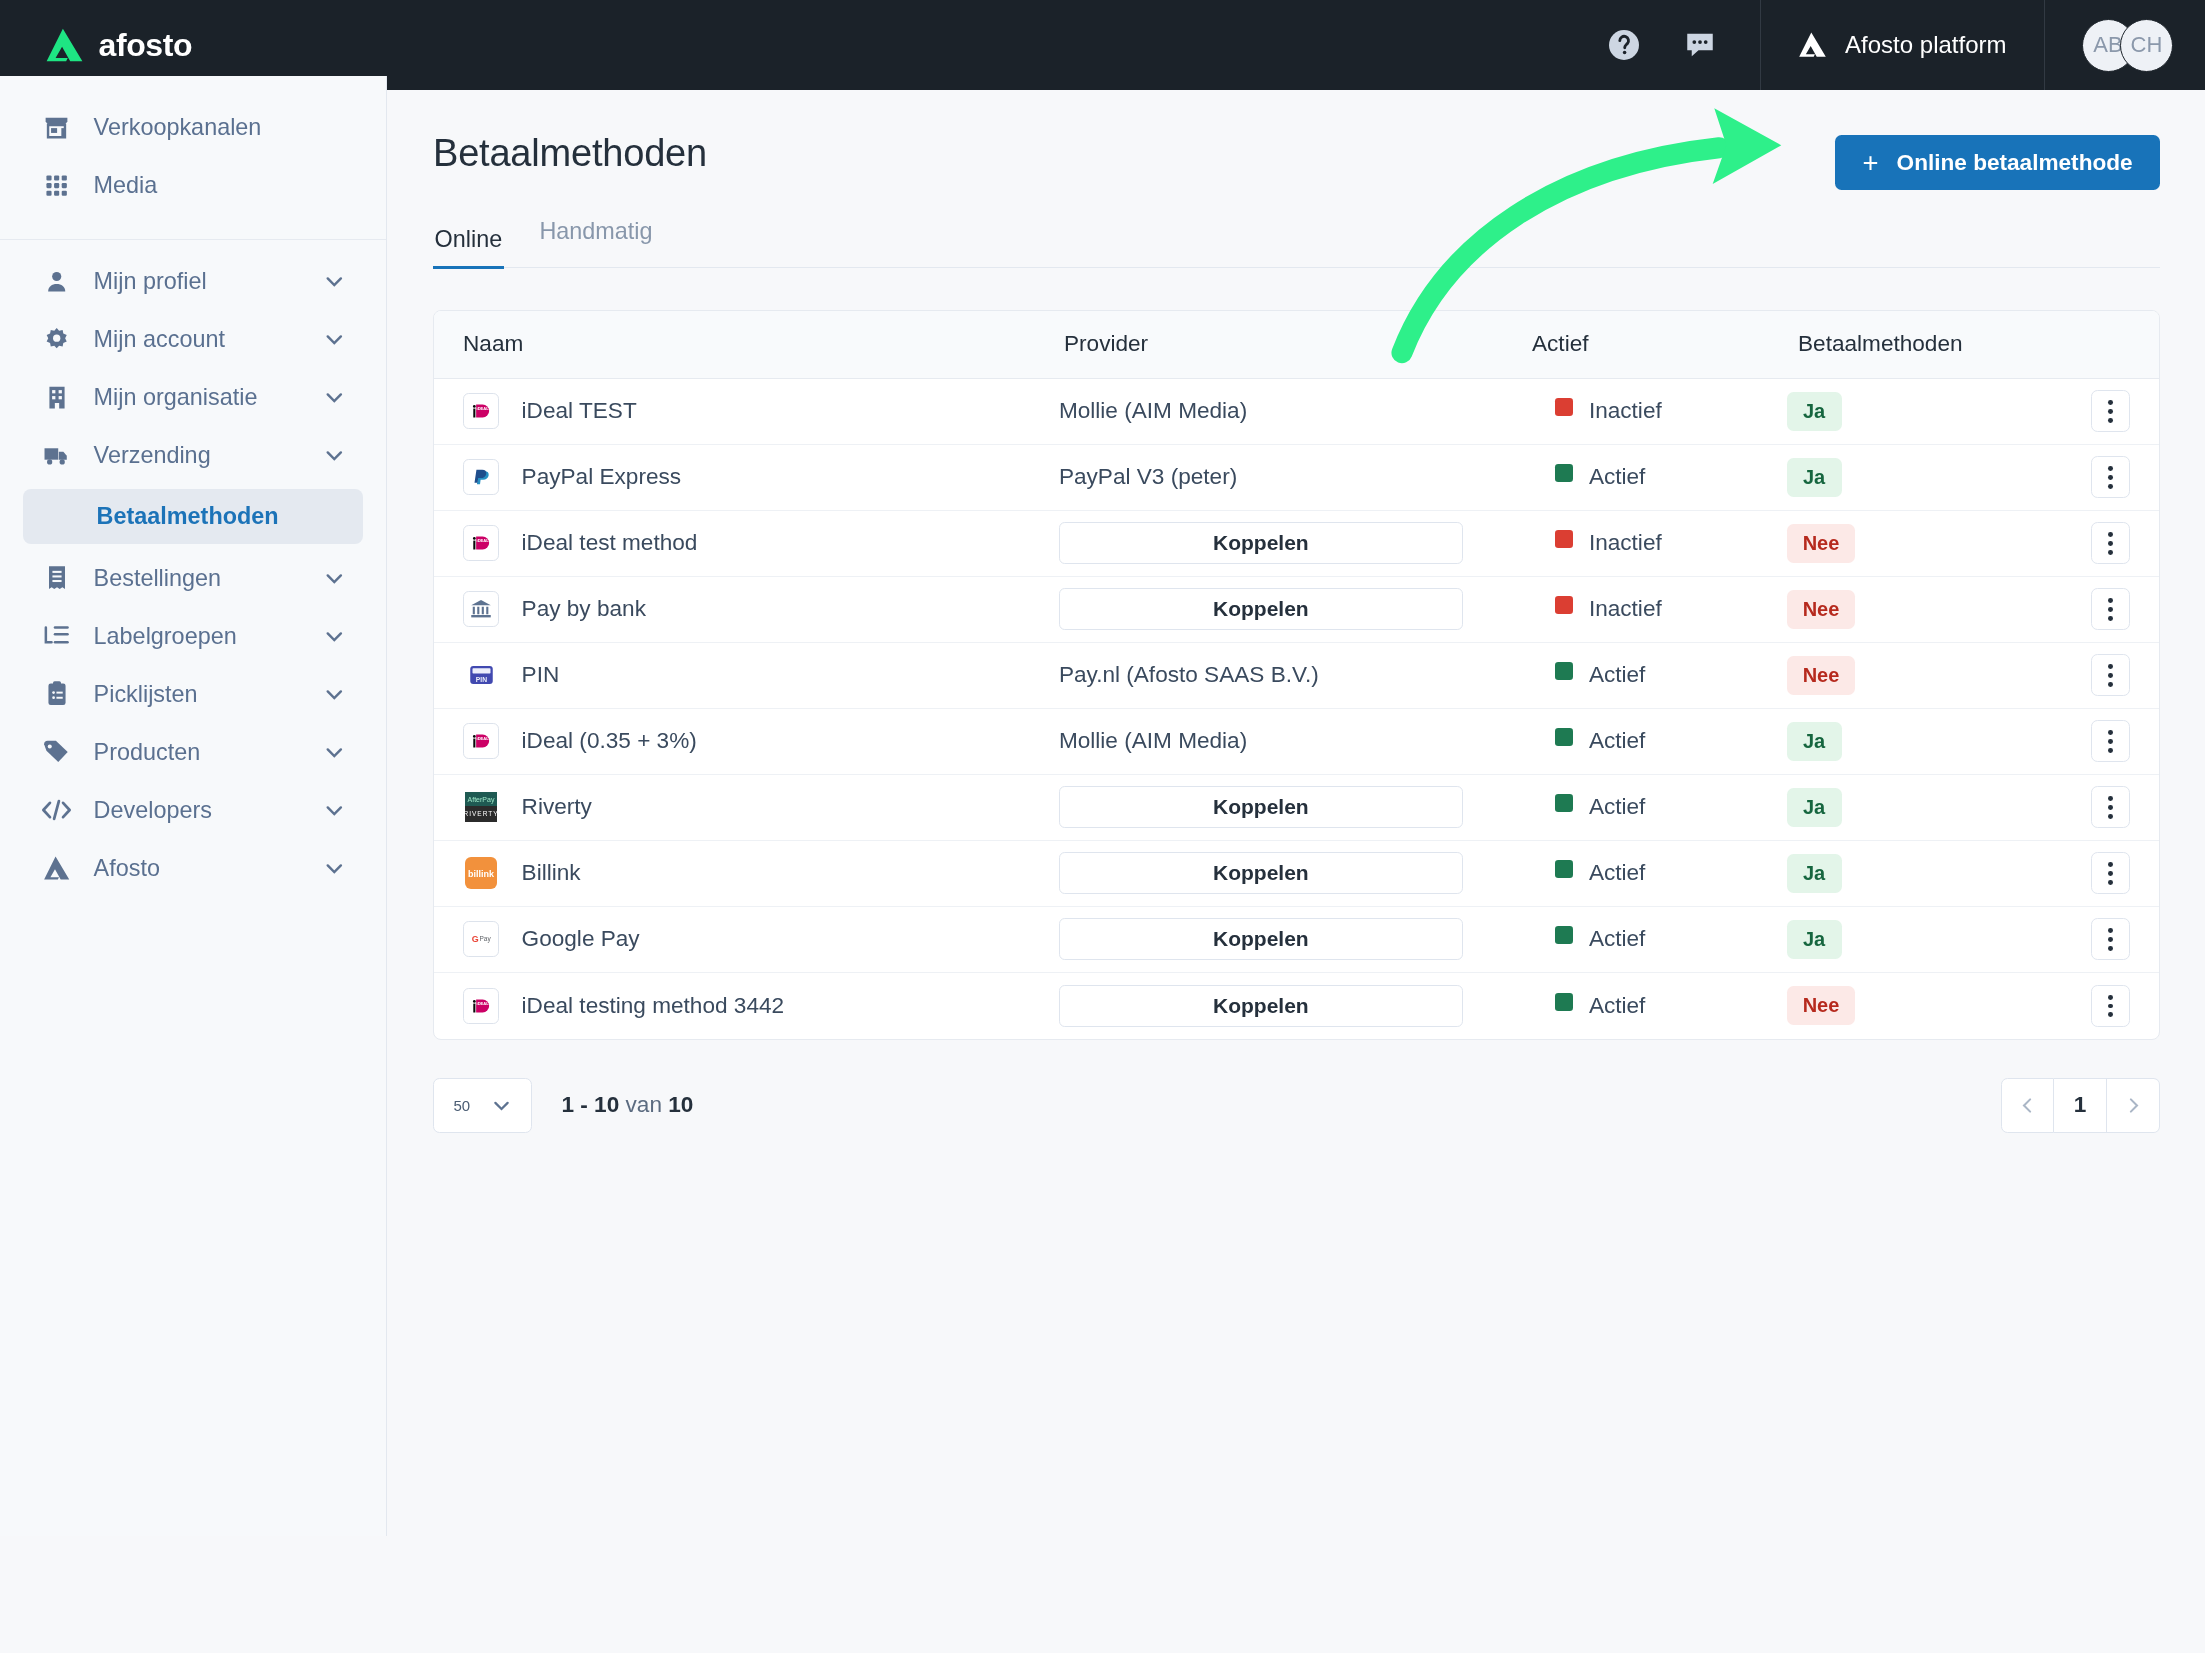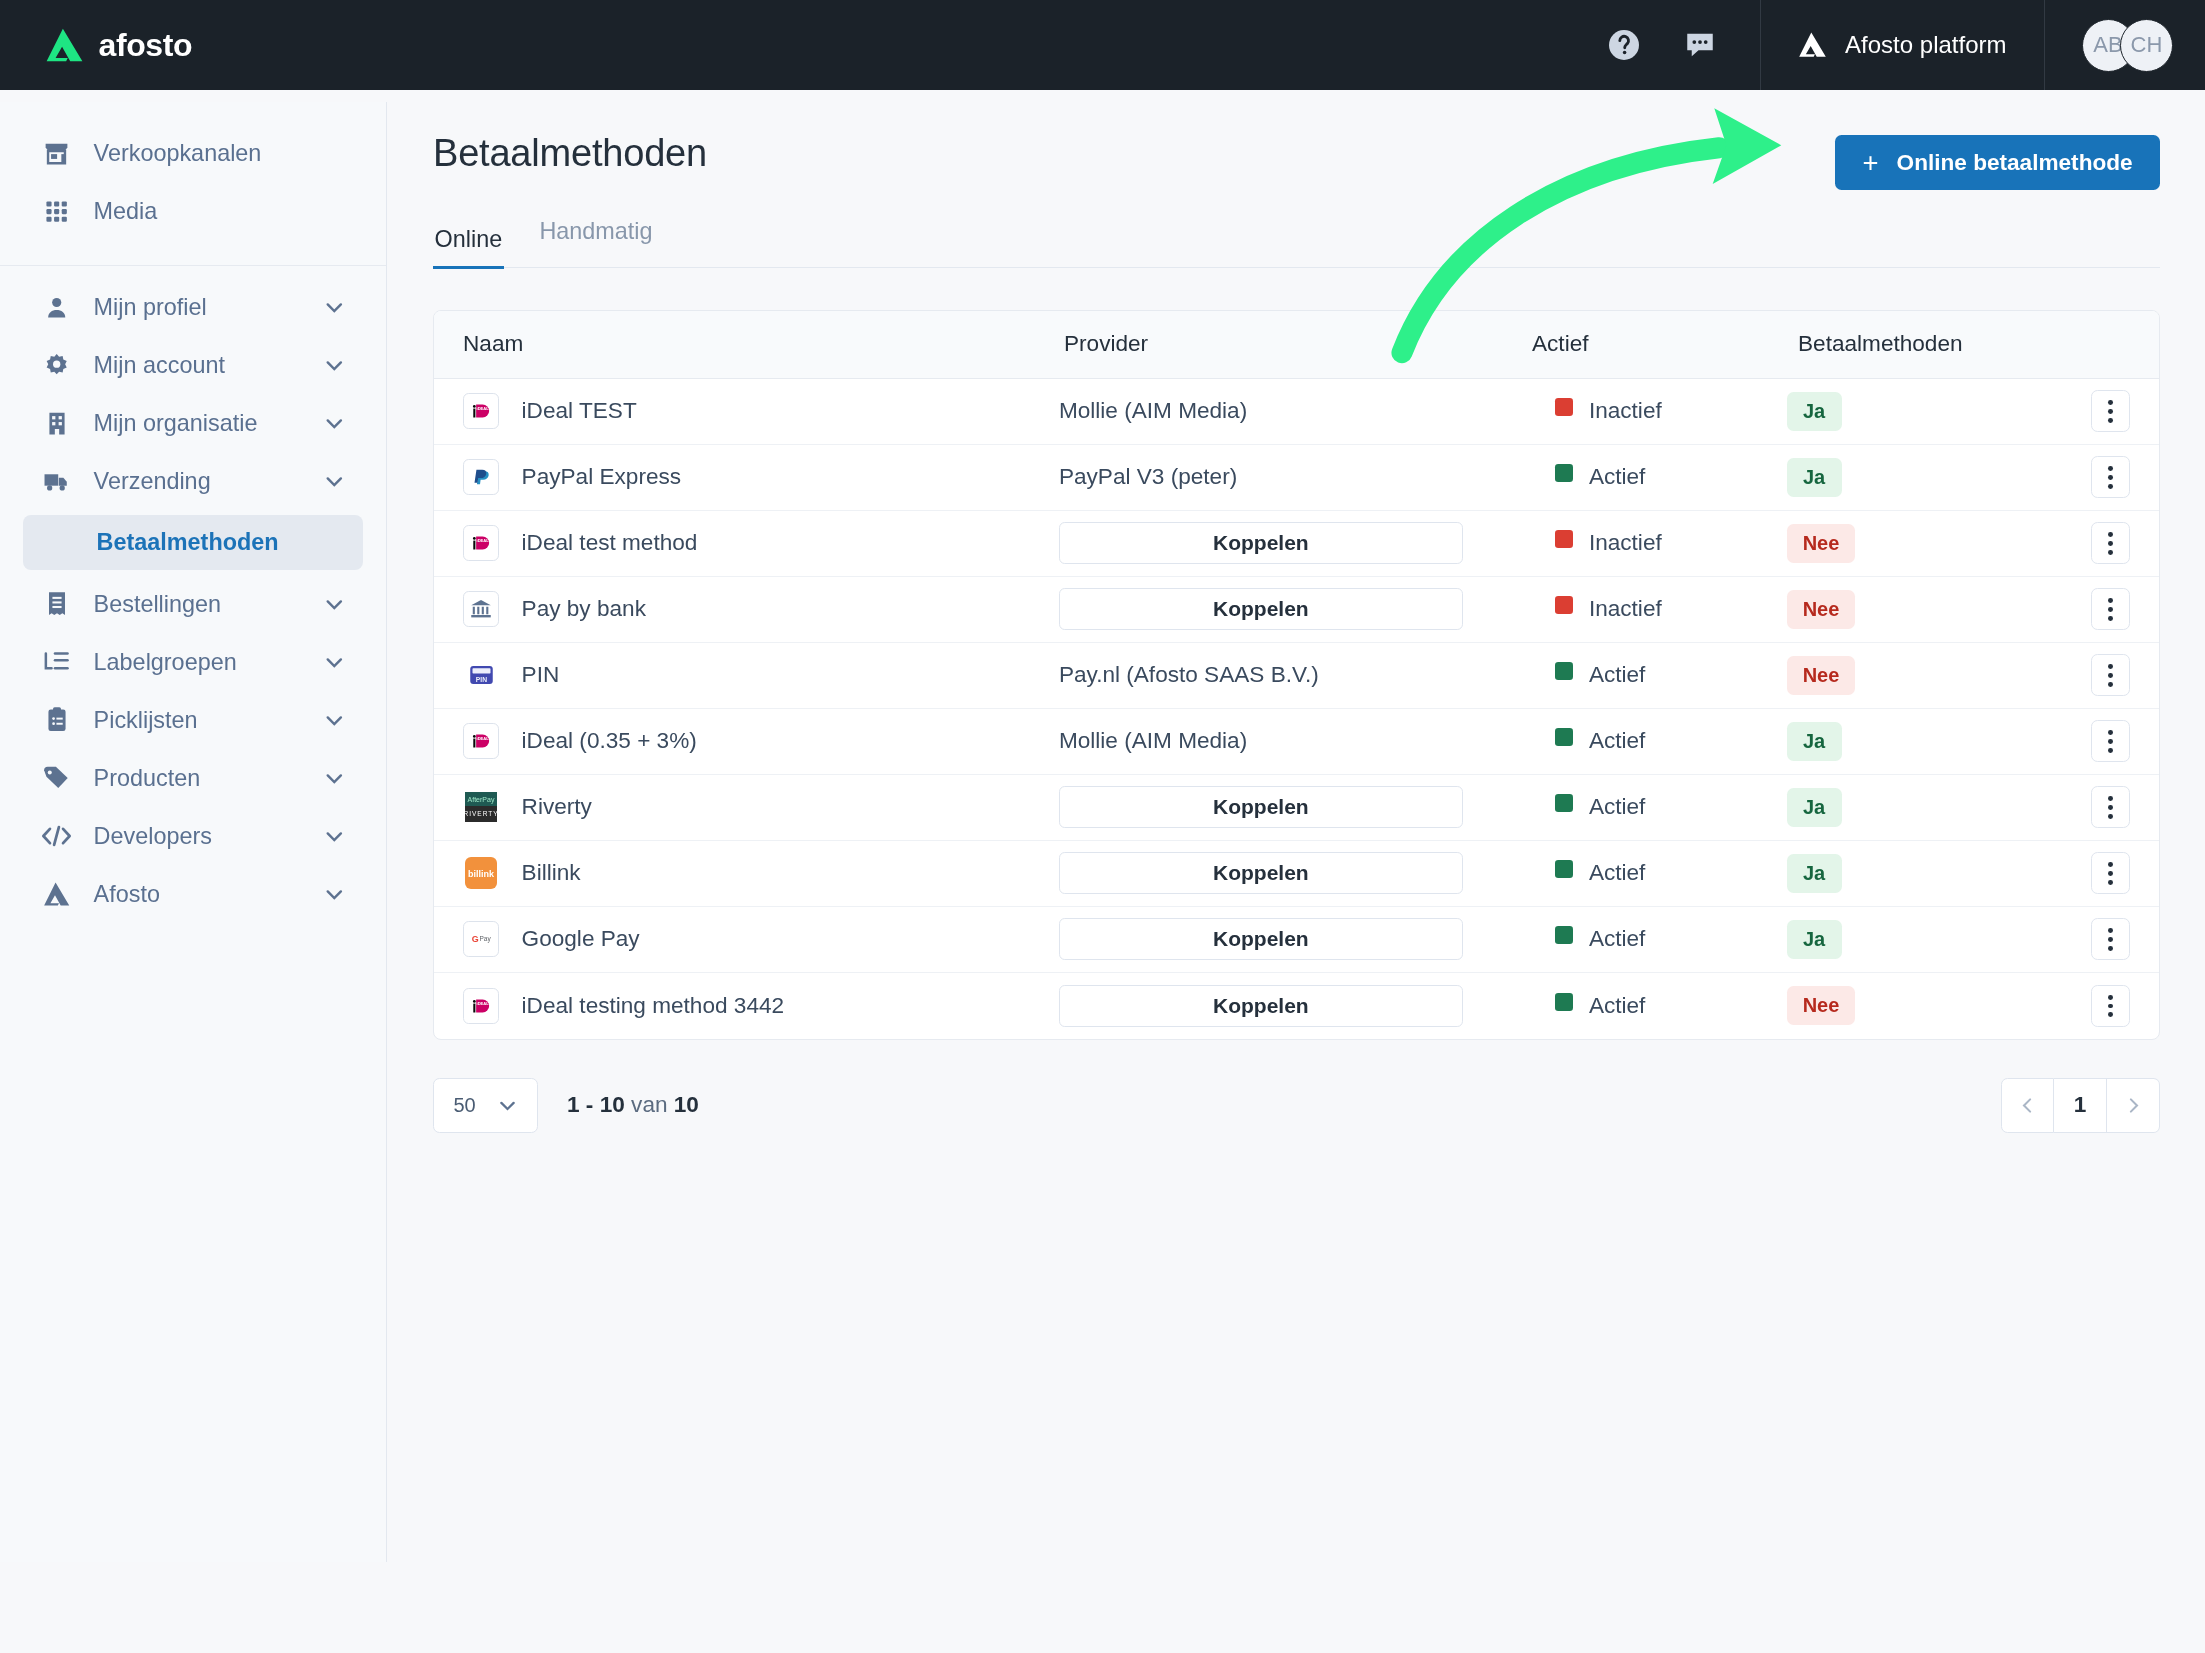"Verkoopkanalen" .sidebar { top: 102px -> 76px }
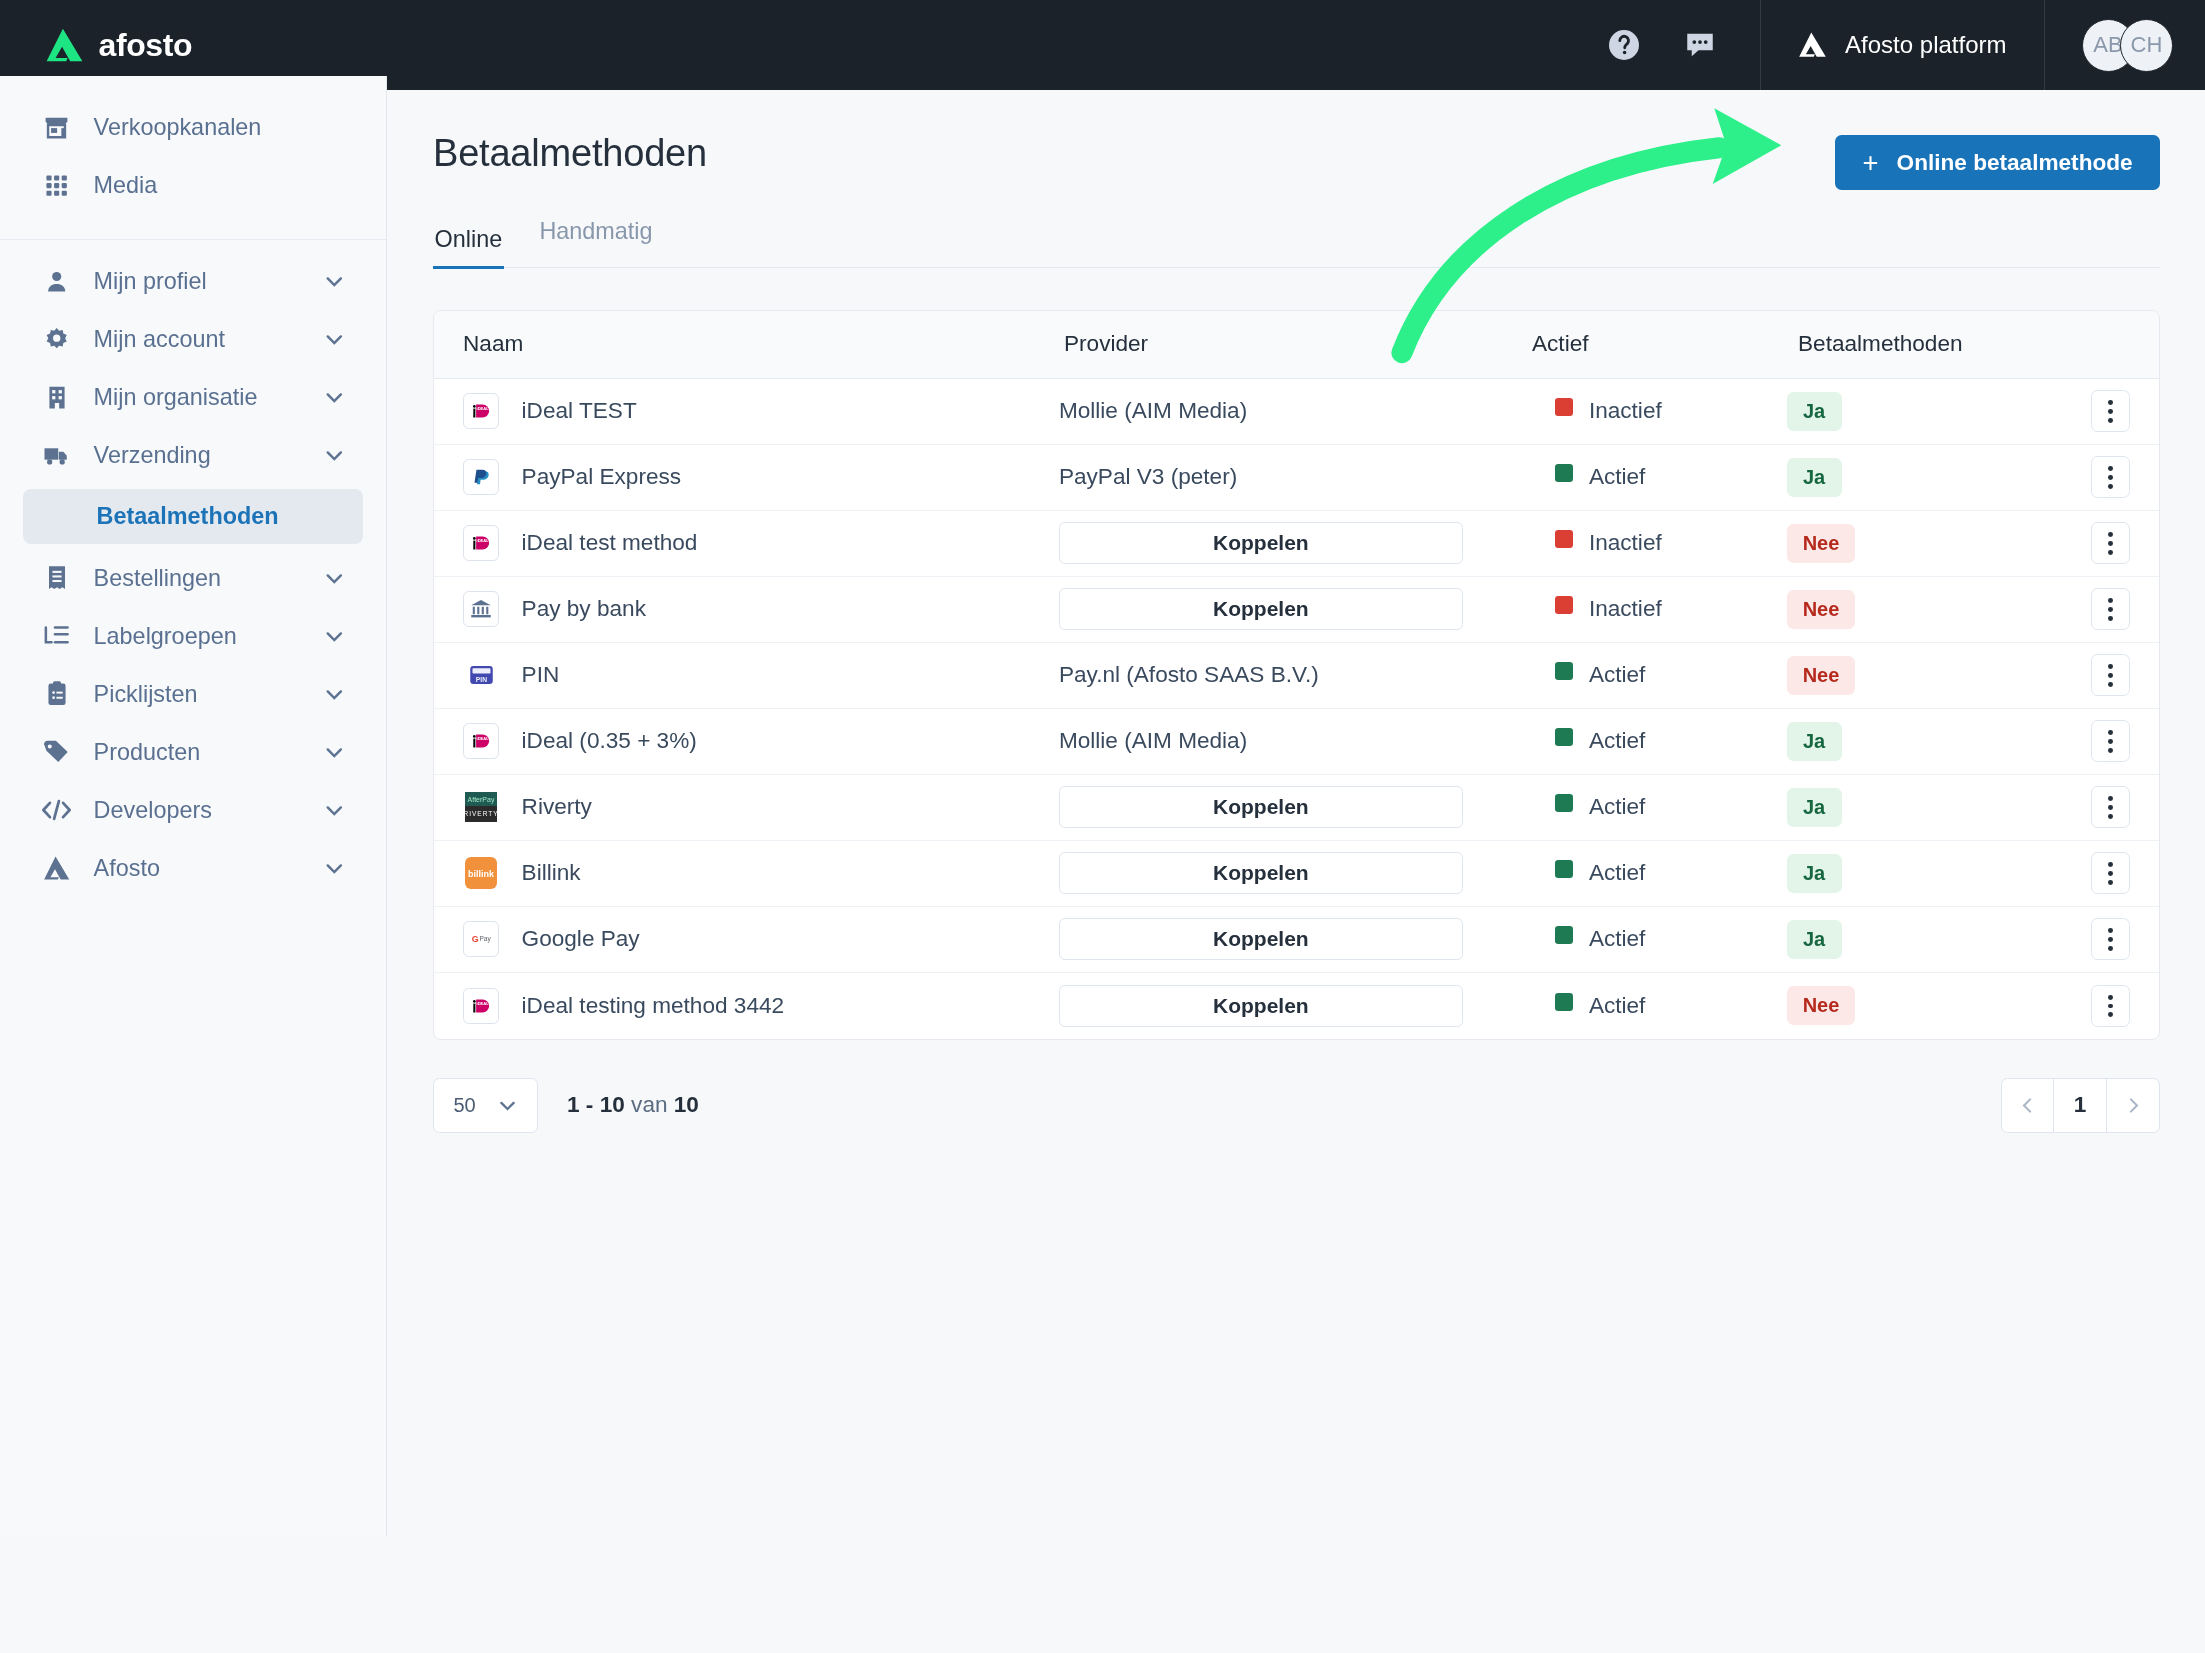"50" .pagesize span { font-size: 20px -> 15px }
